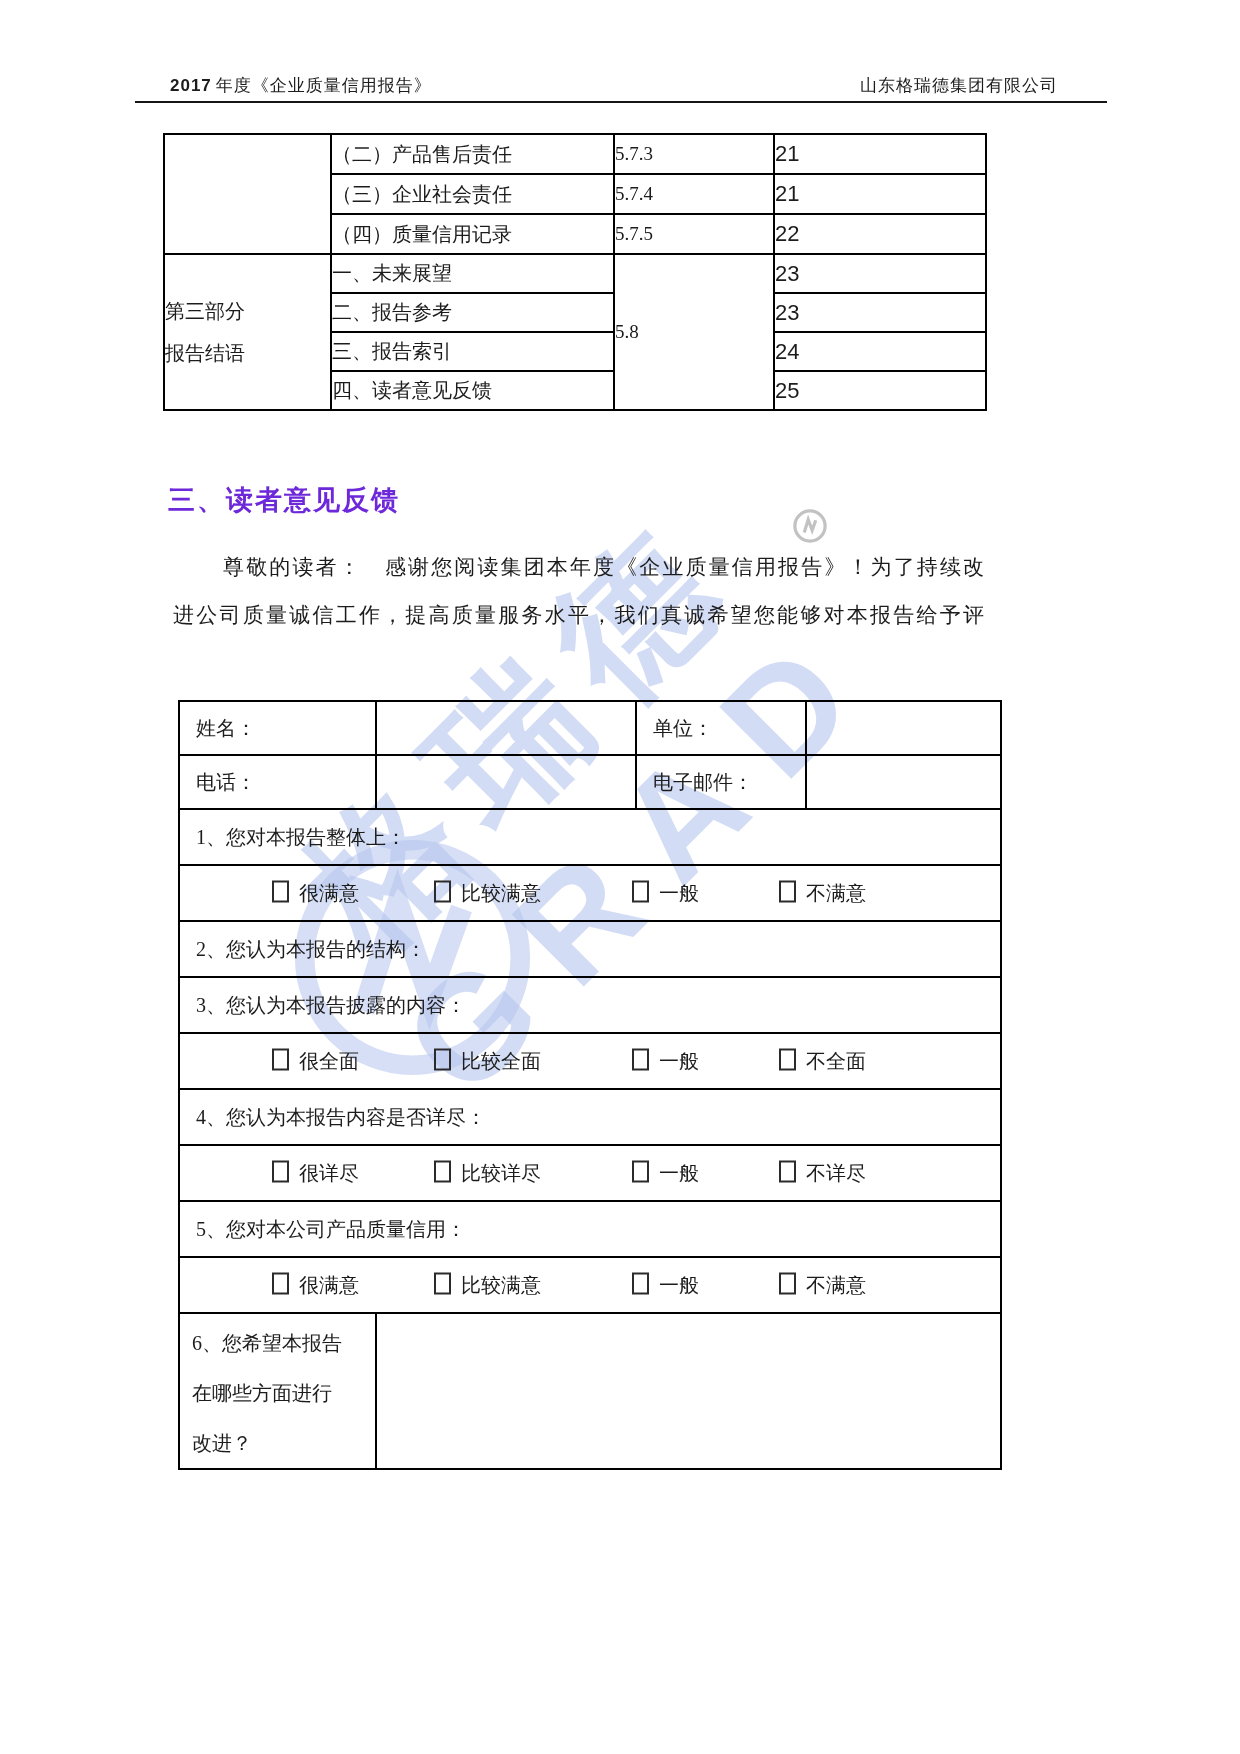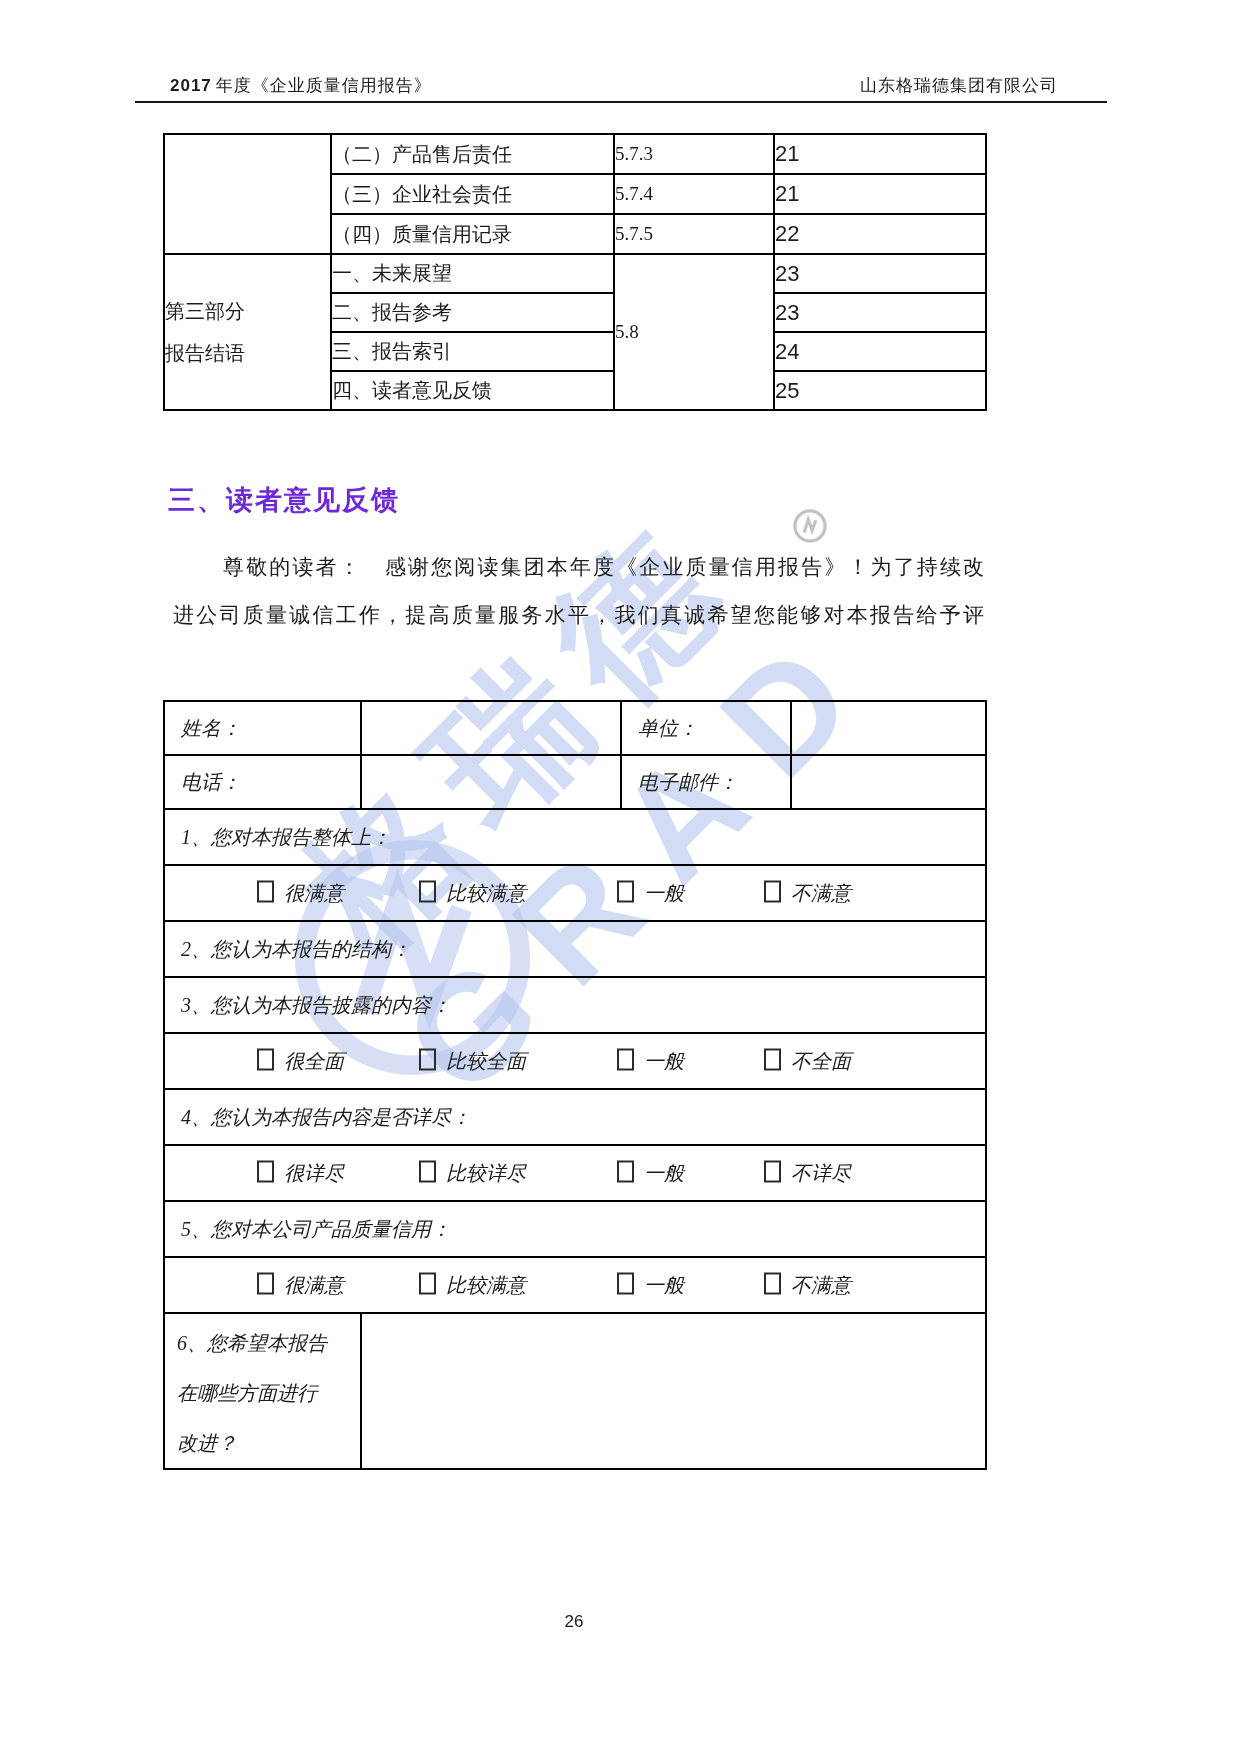"姓名：" .frm { font-style: italic -> none; left: 163px -> 178px }
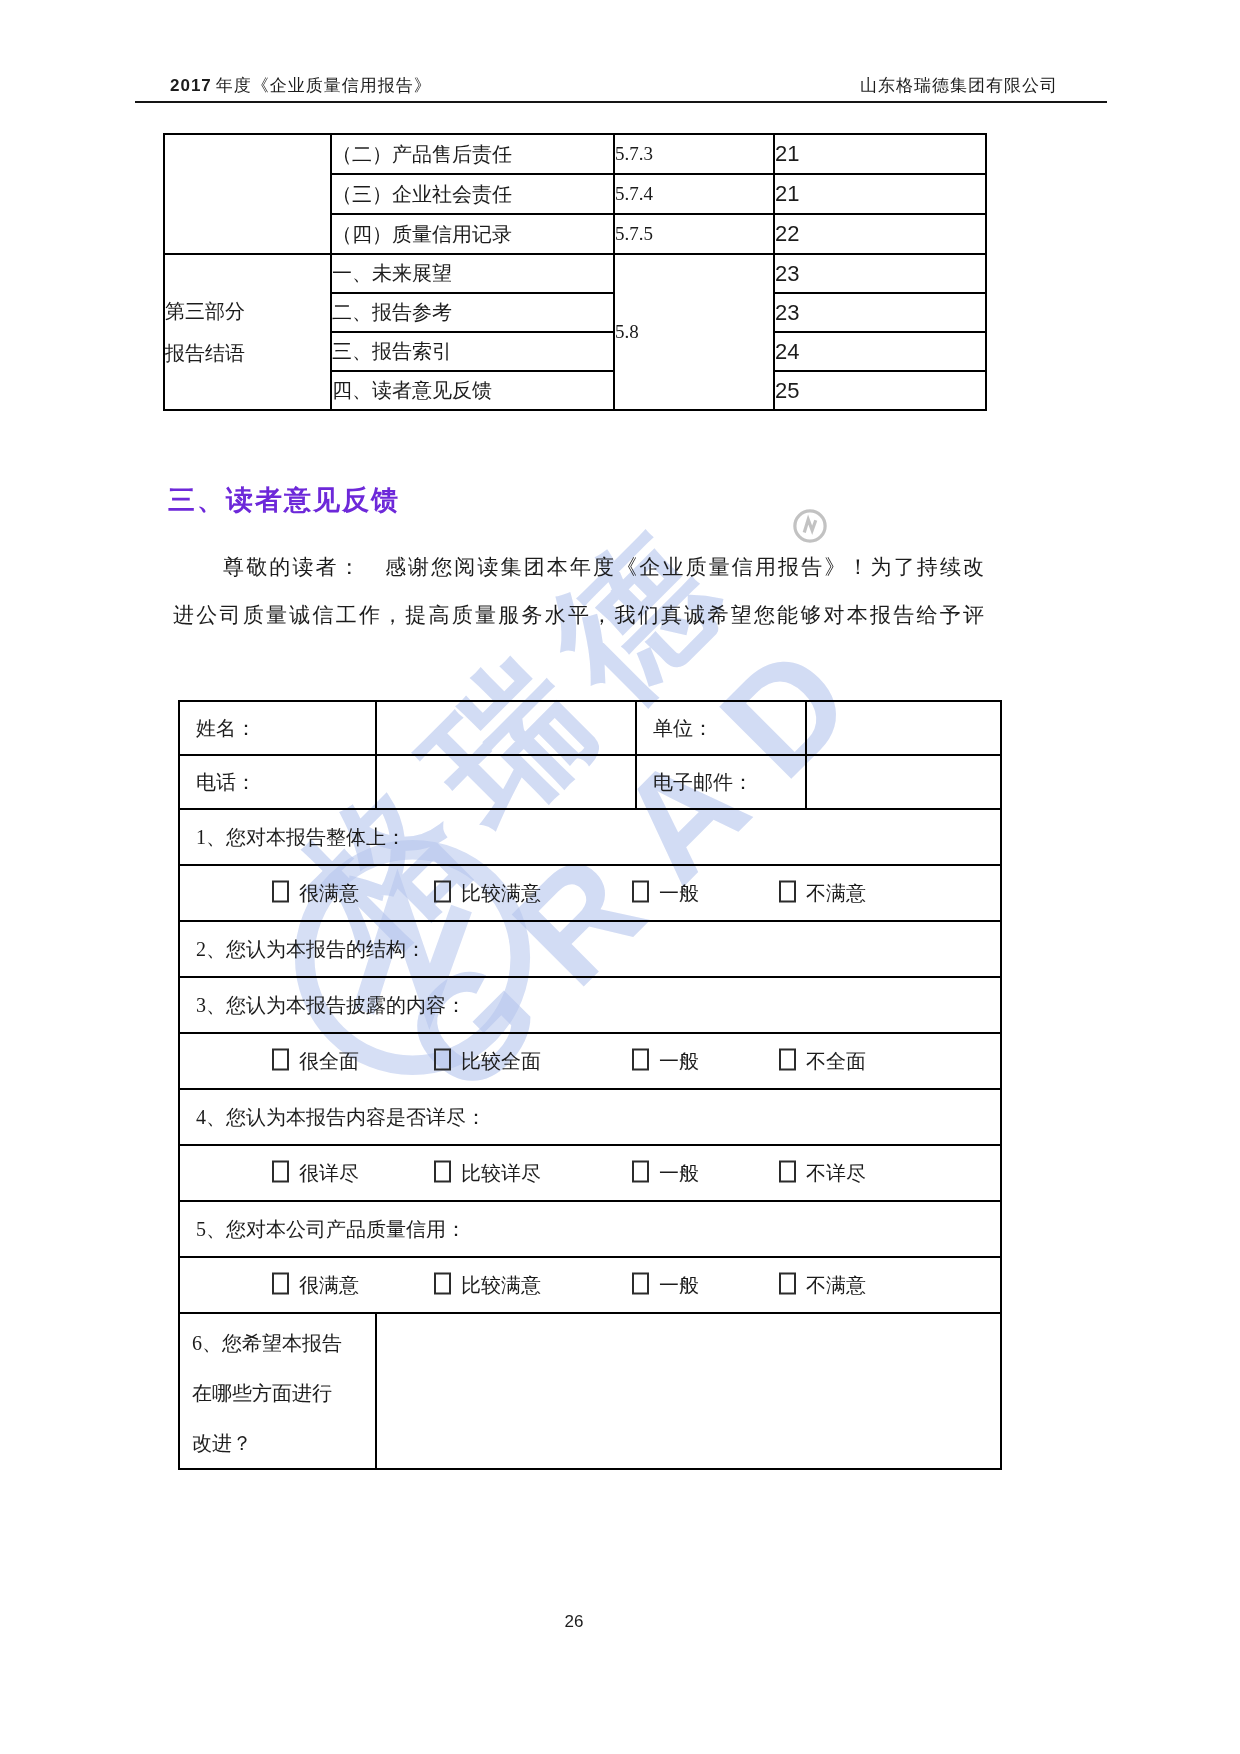"26" div.ftr { html: <div>26</div> -> none }
